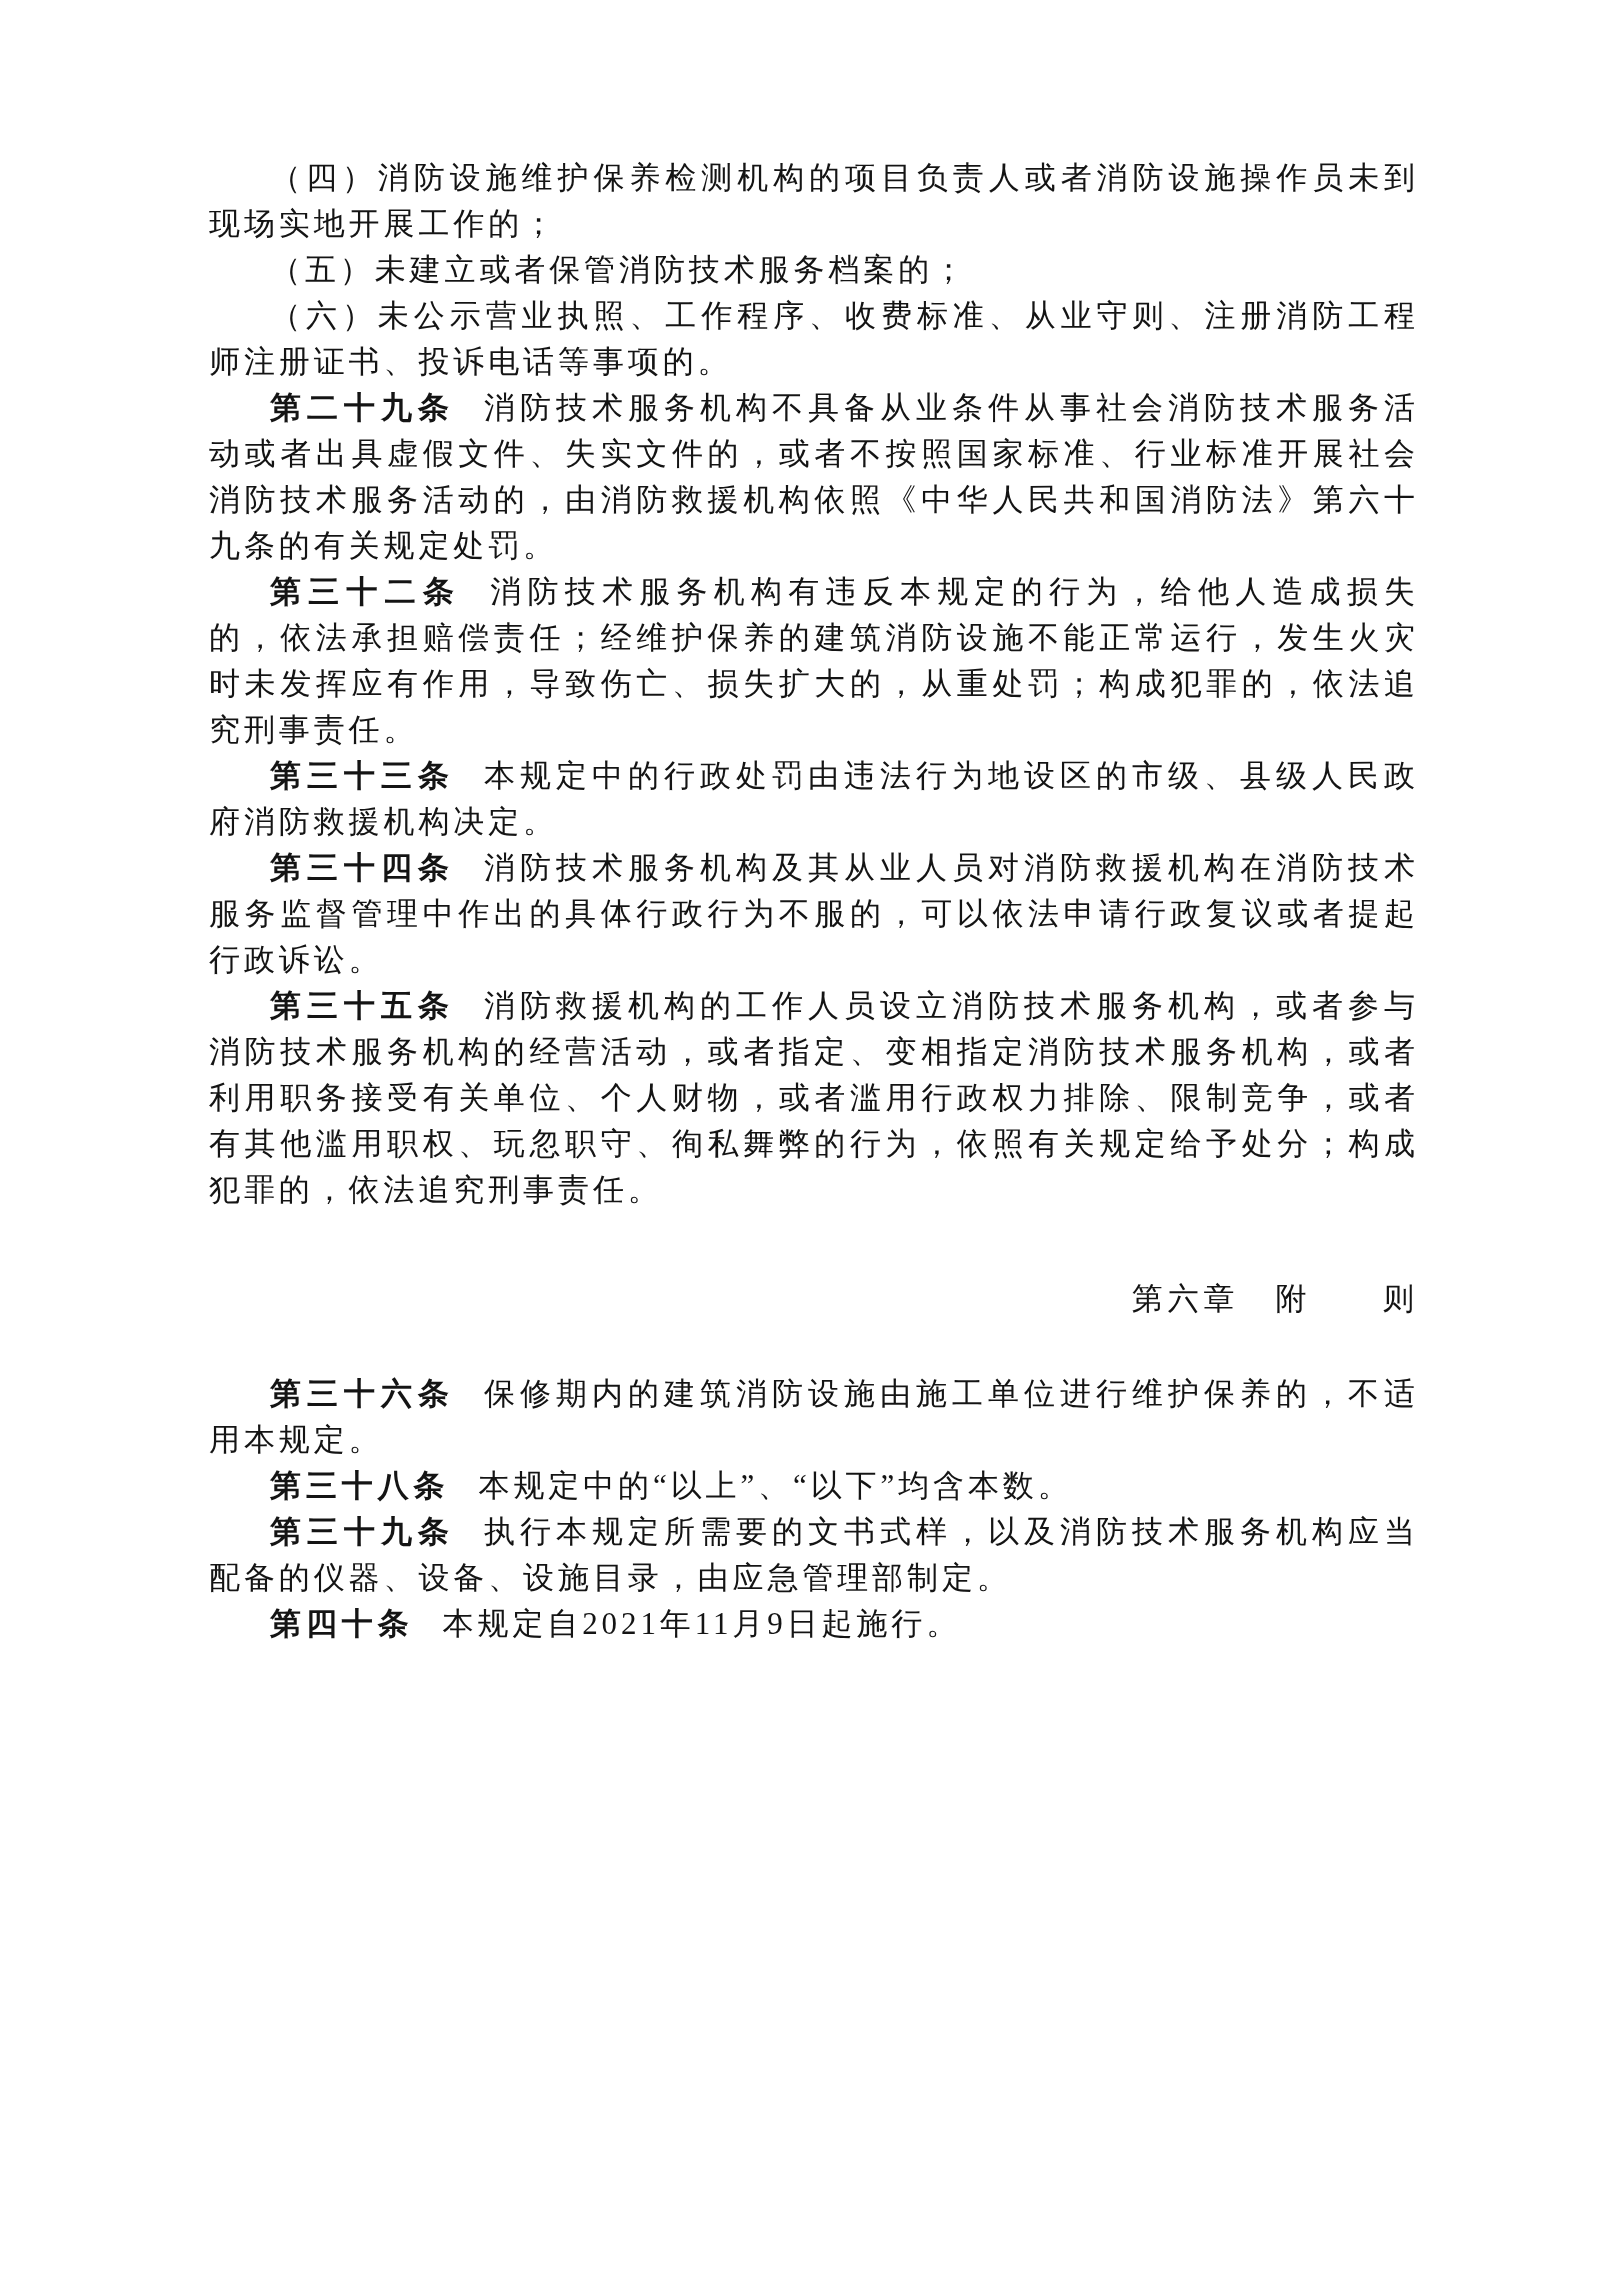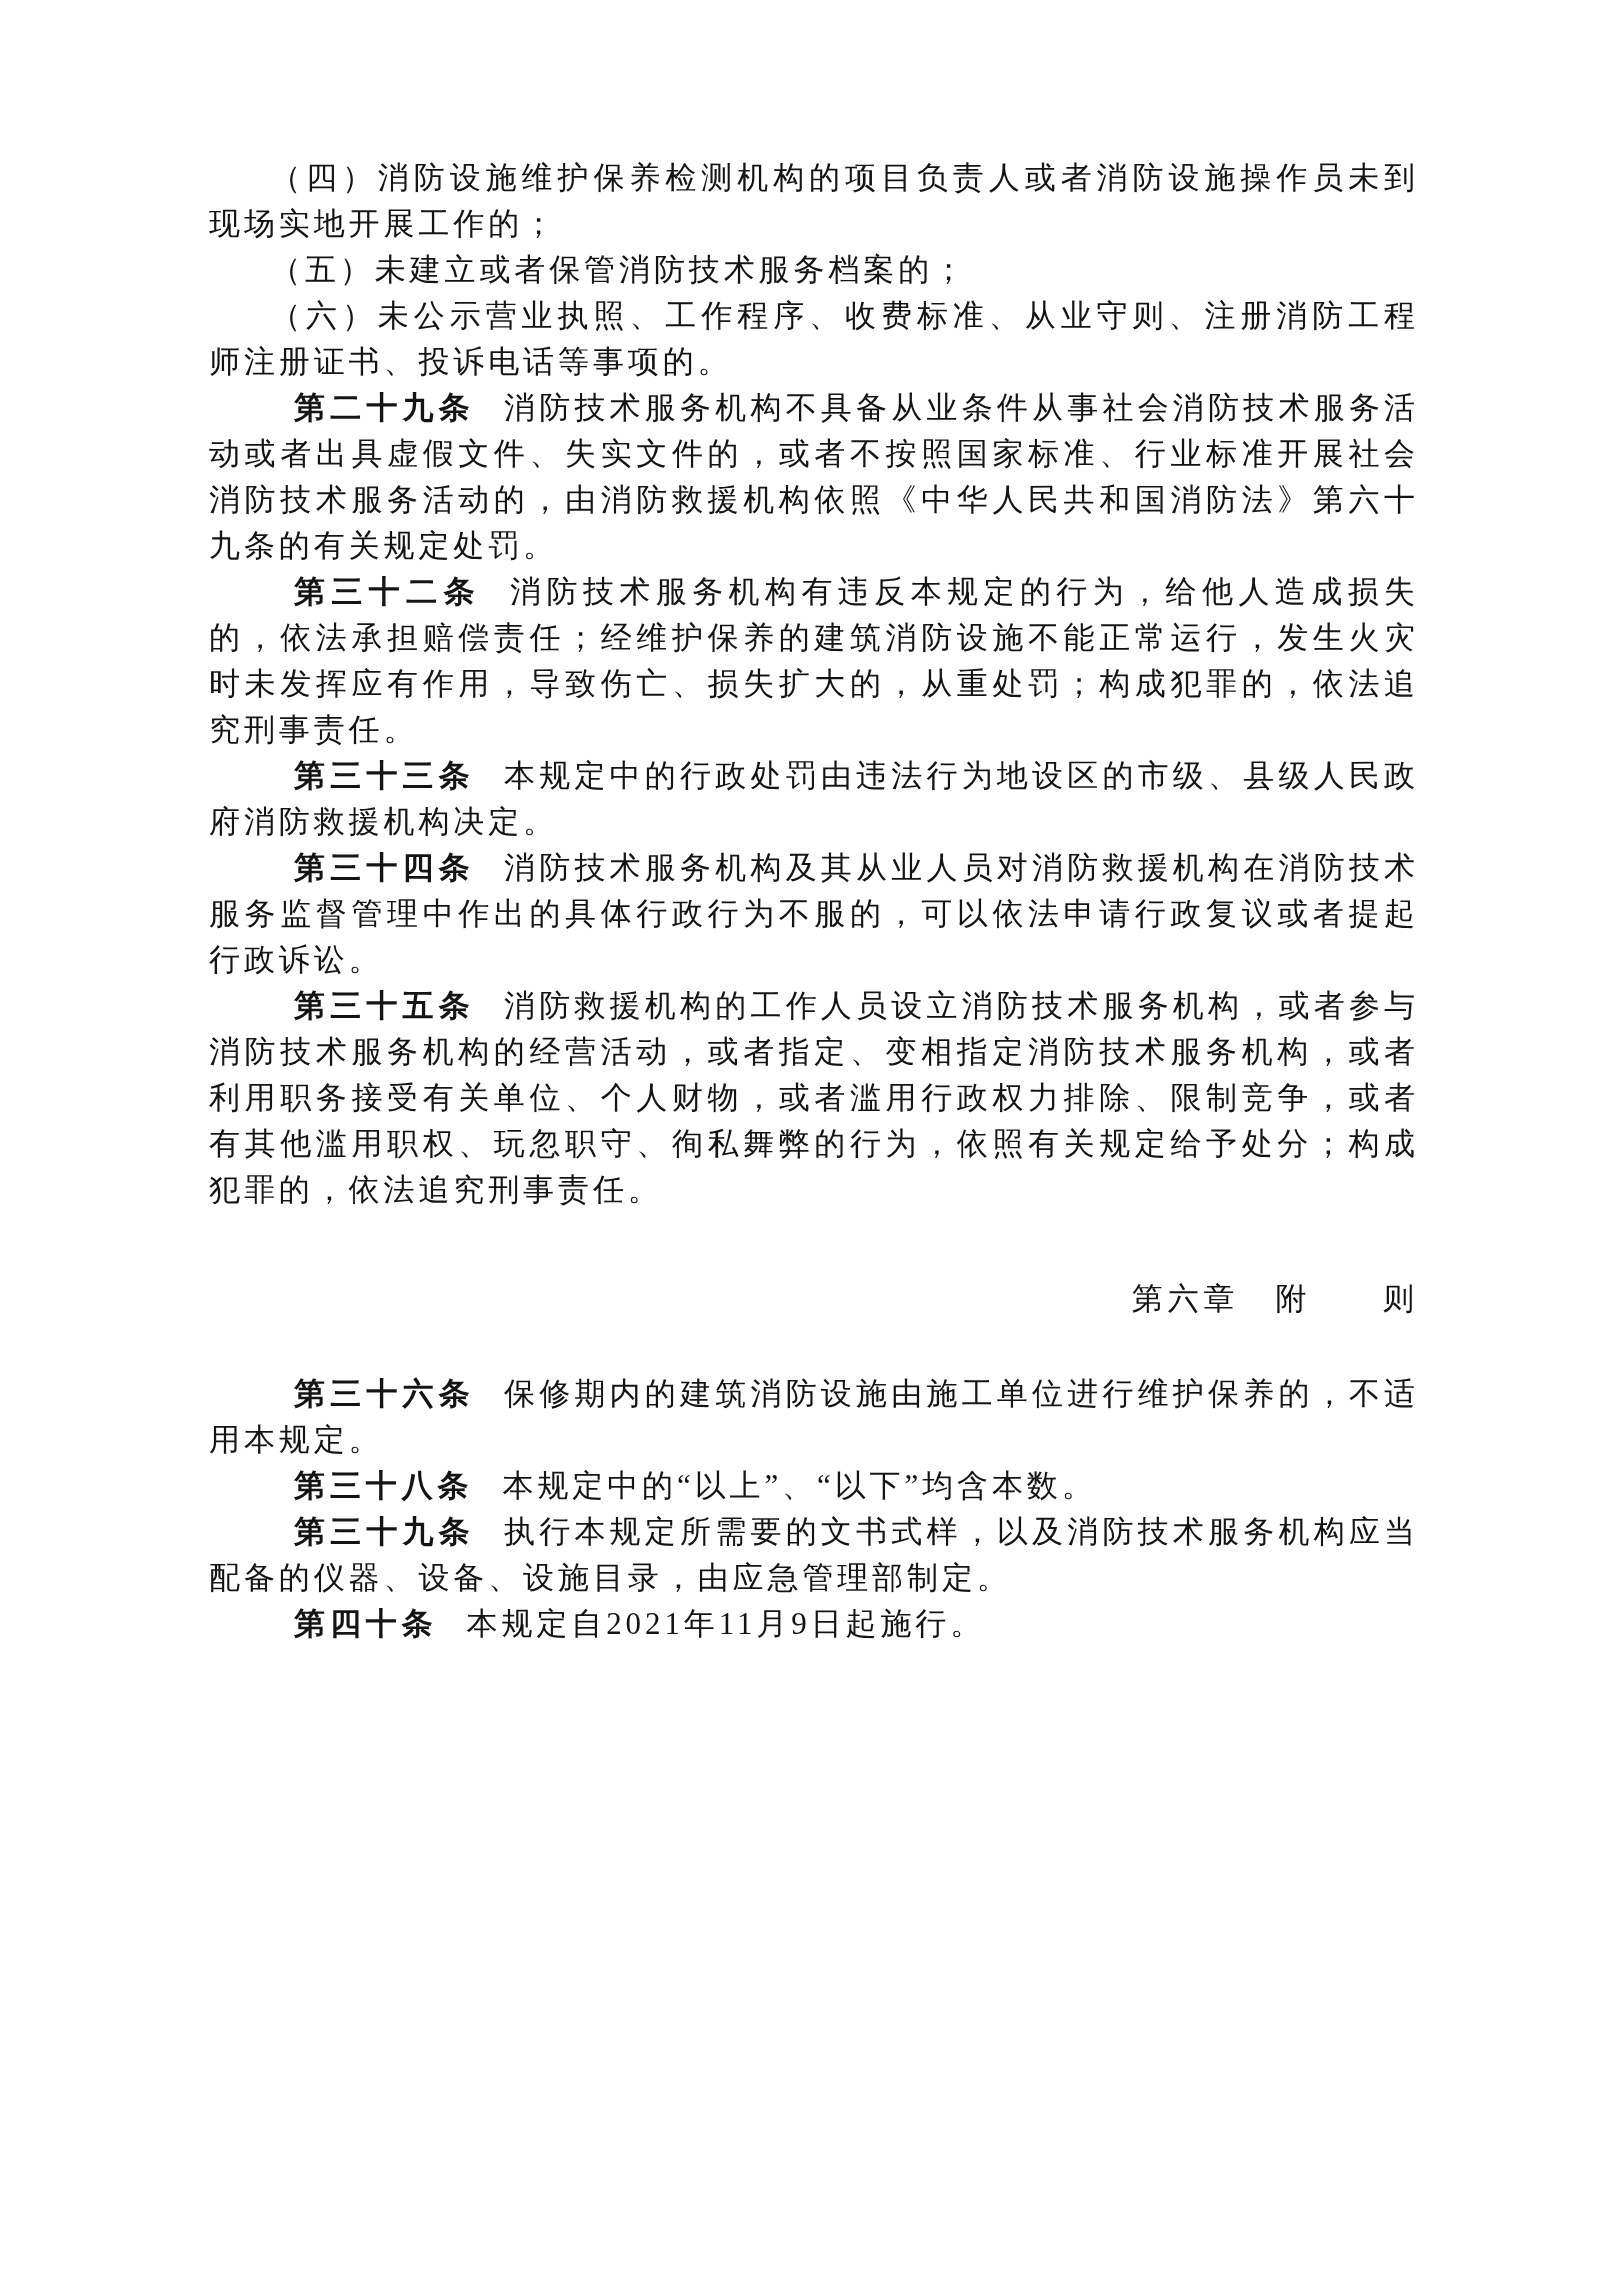"第二十九条" p.article .lead { margin-left: 24px -> none }
